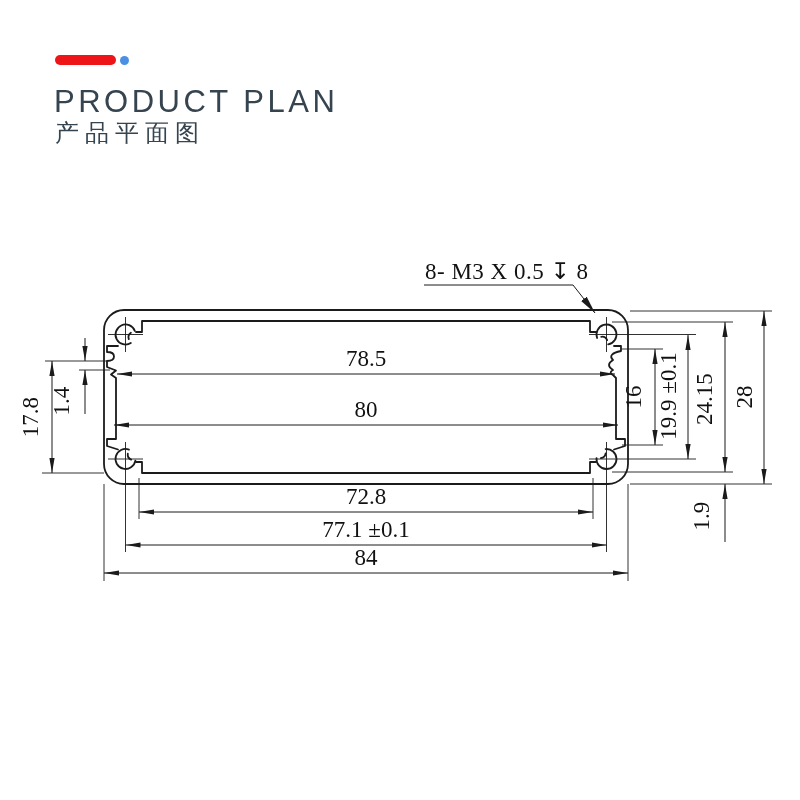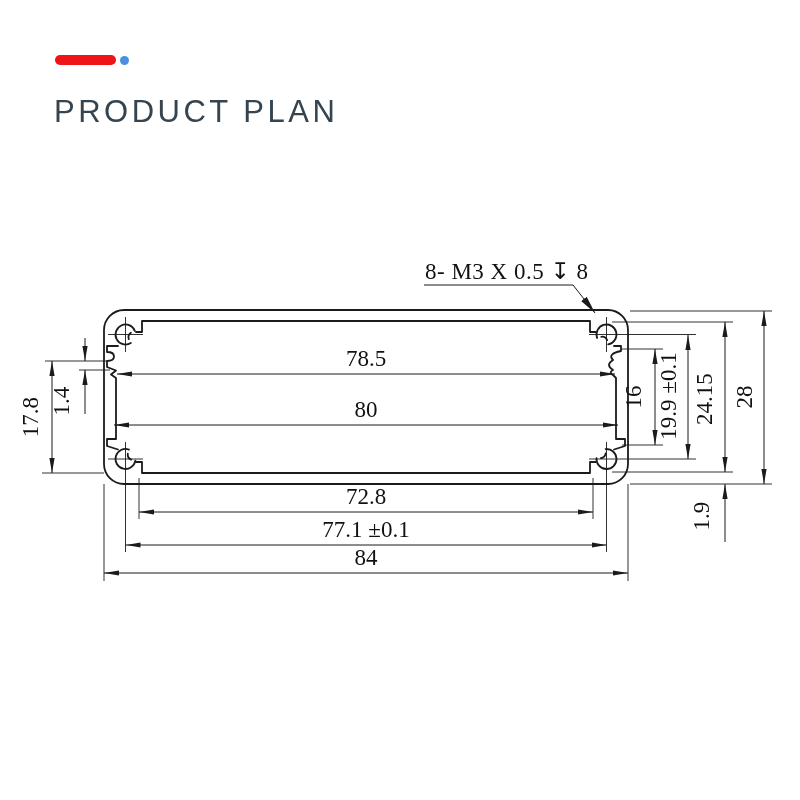"PRODUCT PLAN" .title { top: 94px -> 84px }
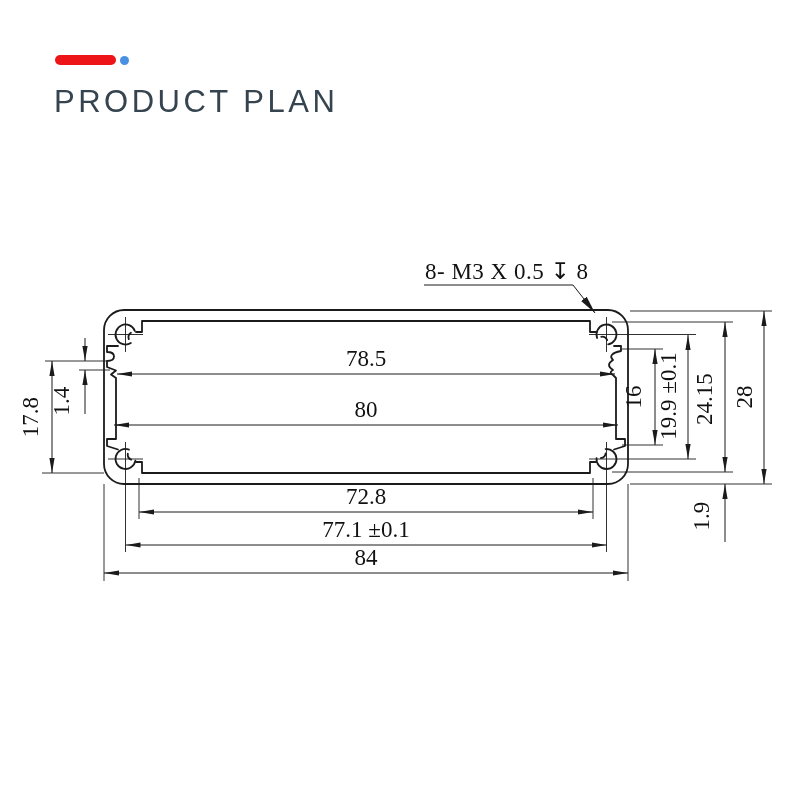"产品平面图" div.subtitle { html: none -> <div>产品平面图</div> }
